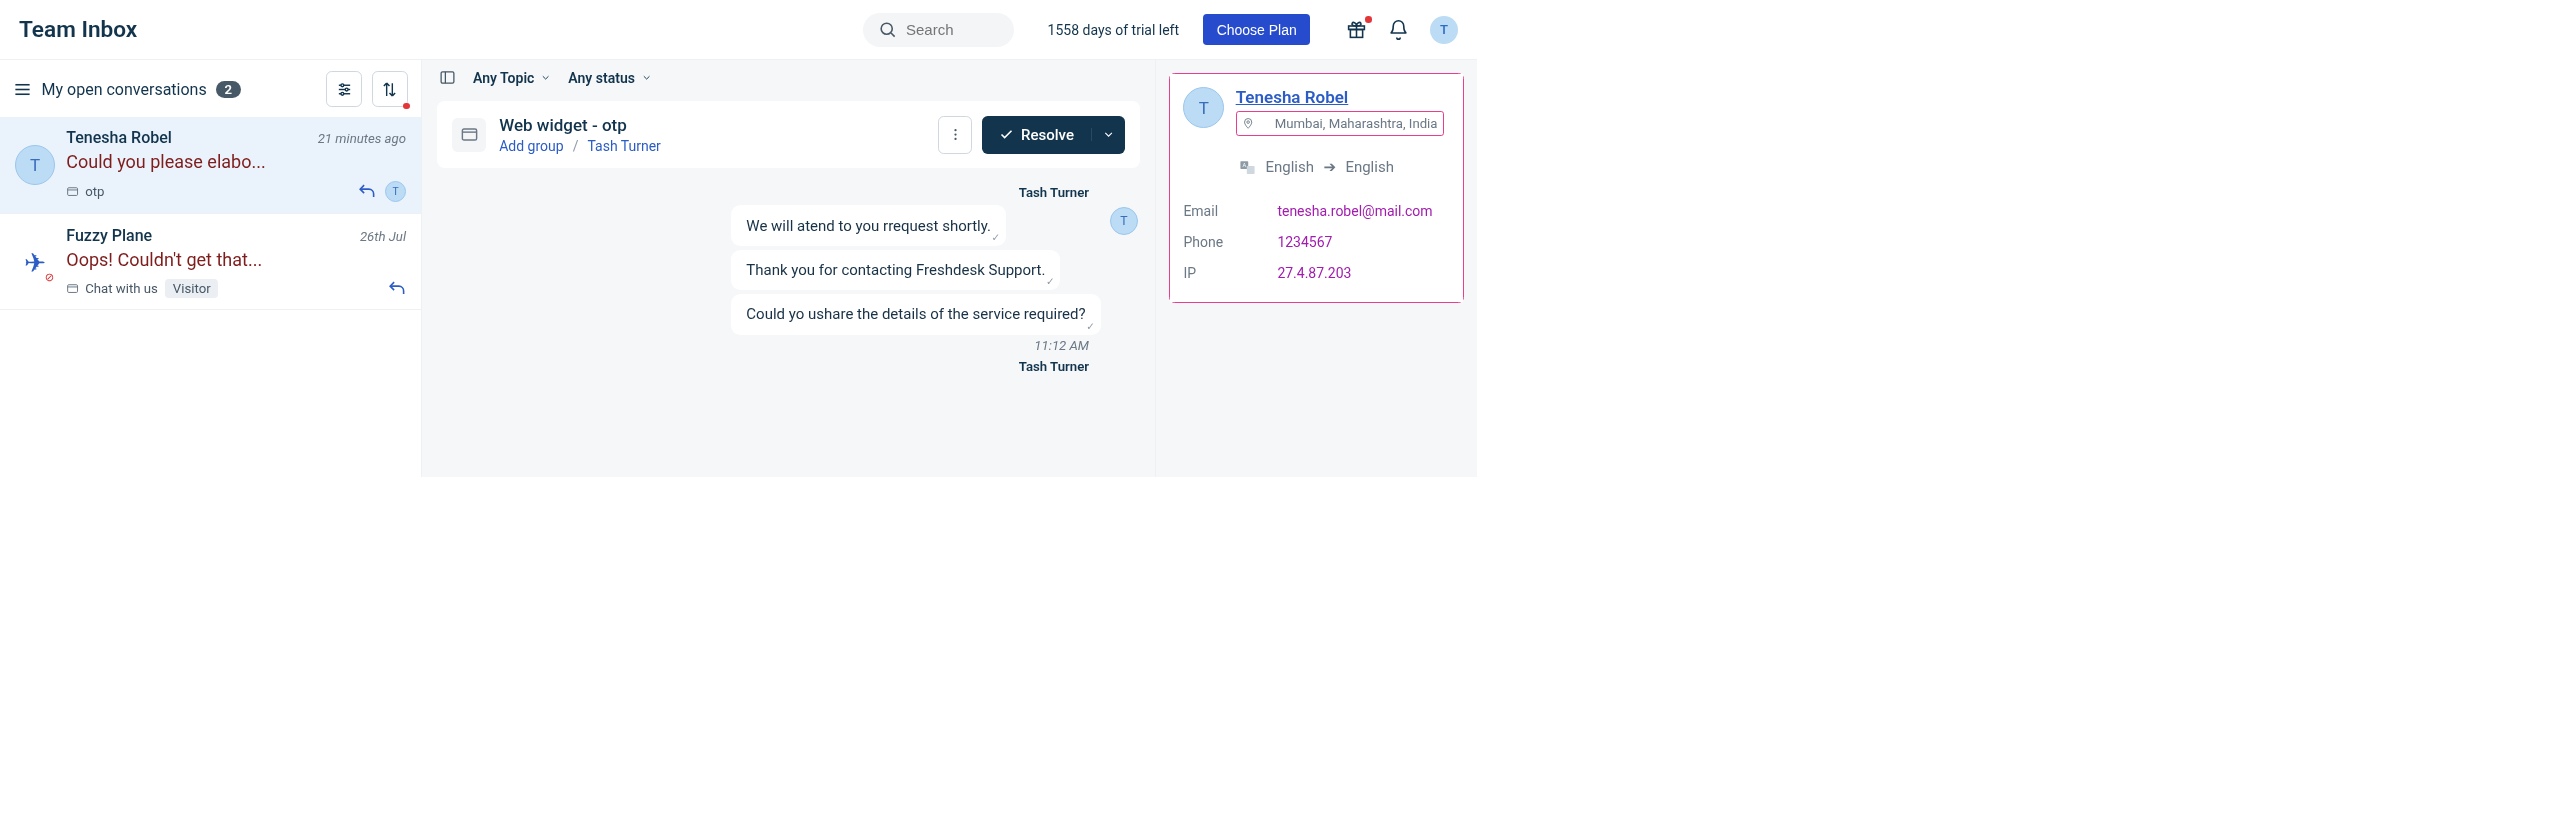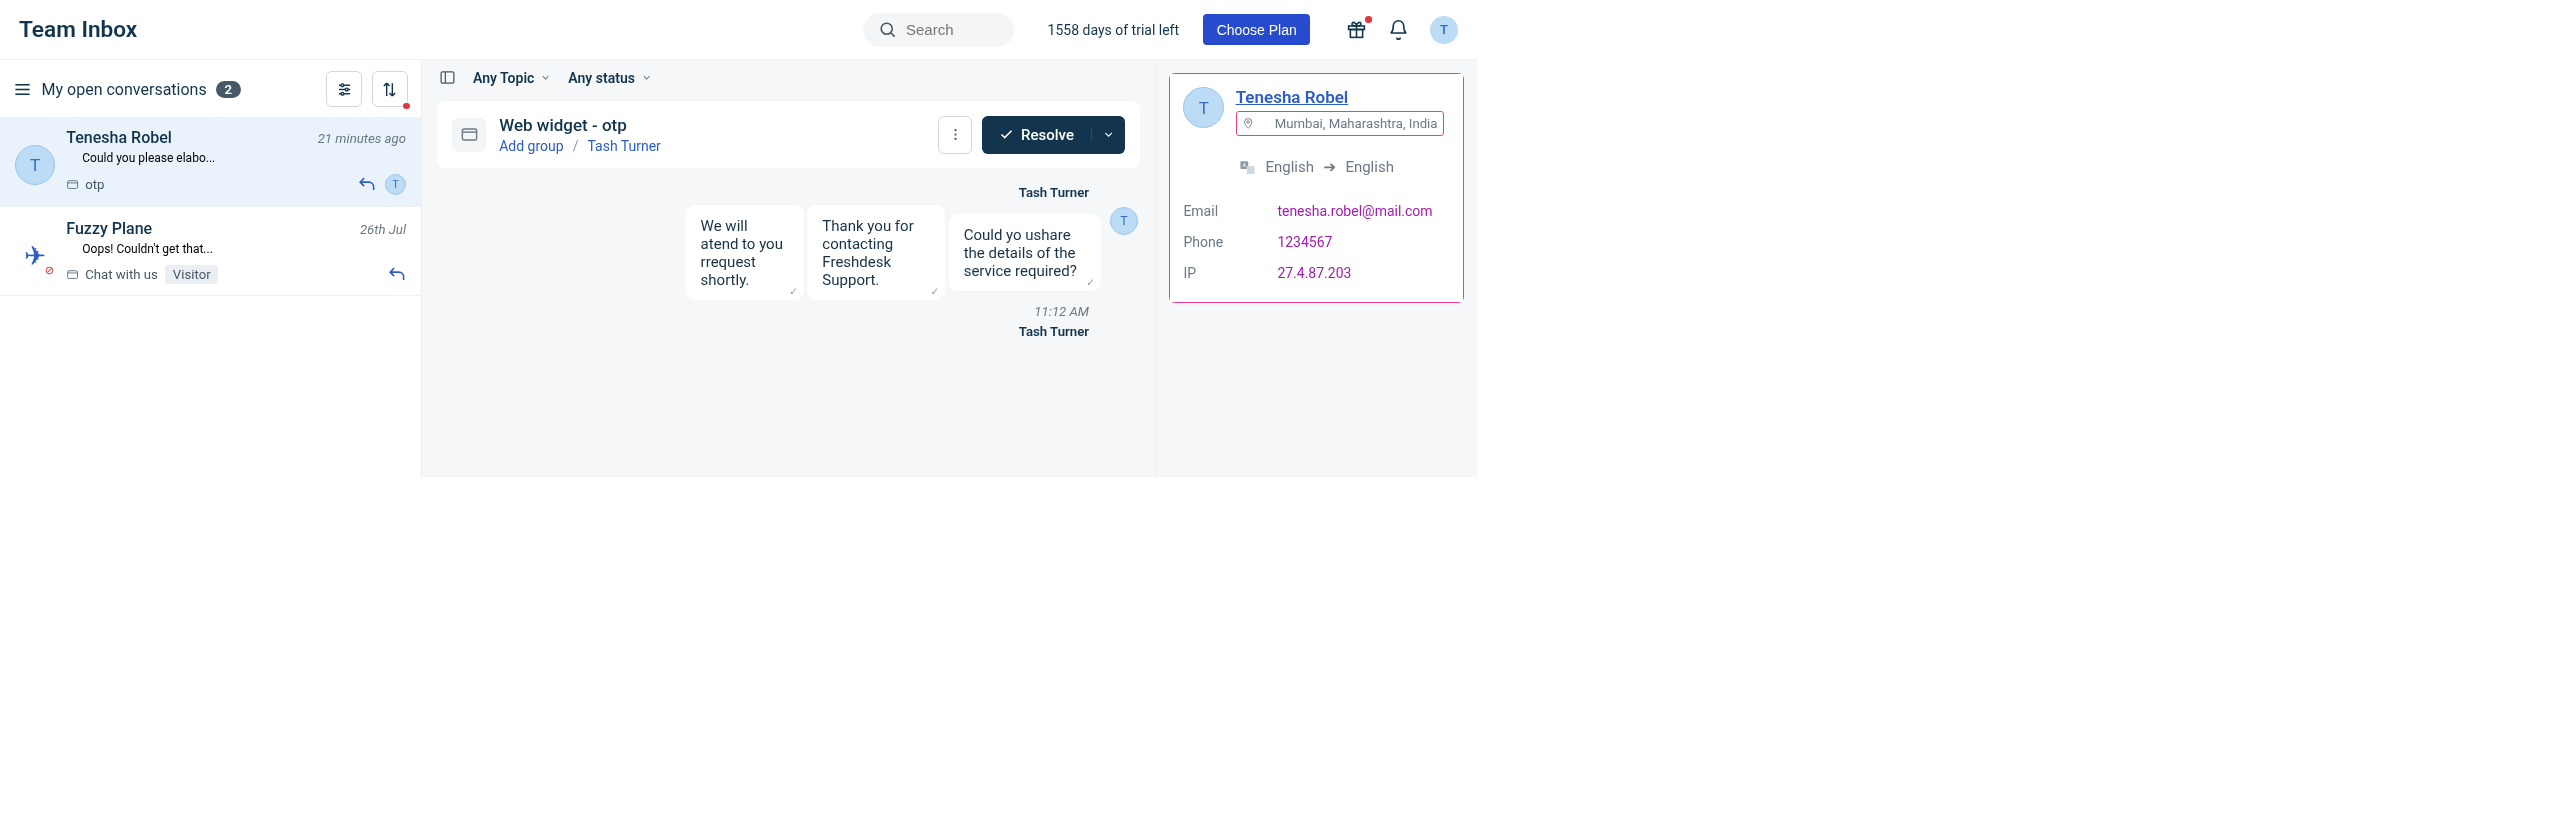"Could you please elabo..." .conv-snippet { color: #000000 -> #7f1d1d; font-size: 12px -> 18px; margin-left: 16px -> none }
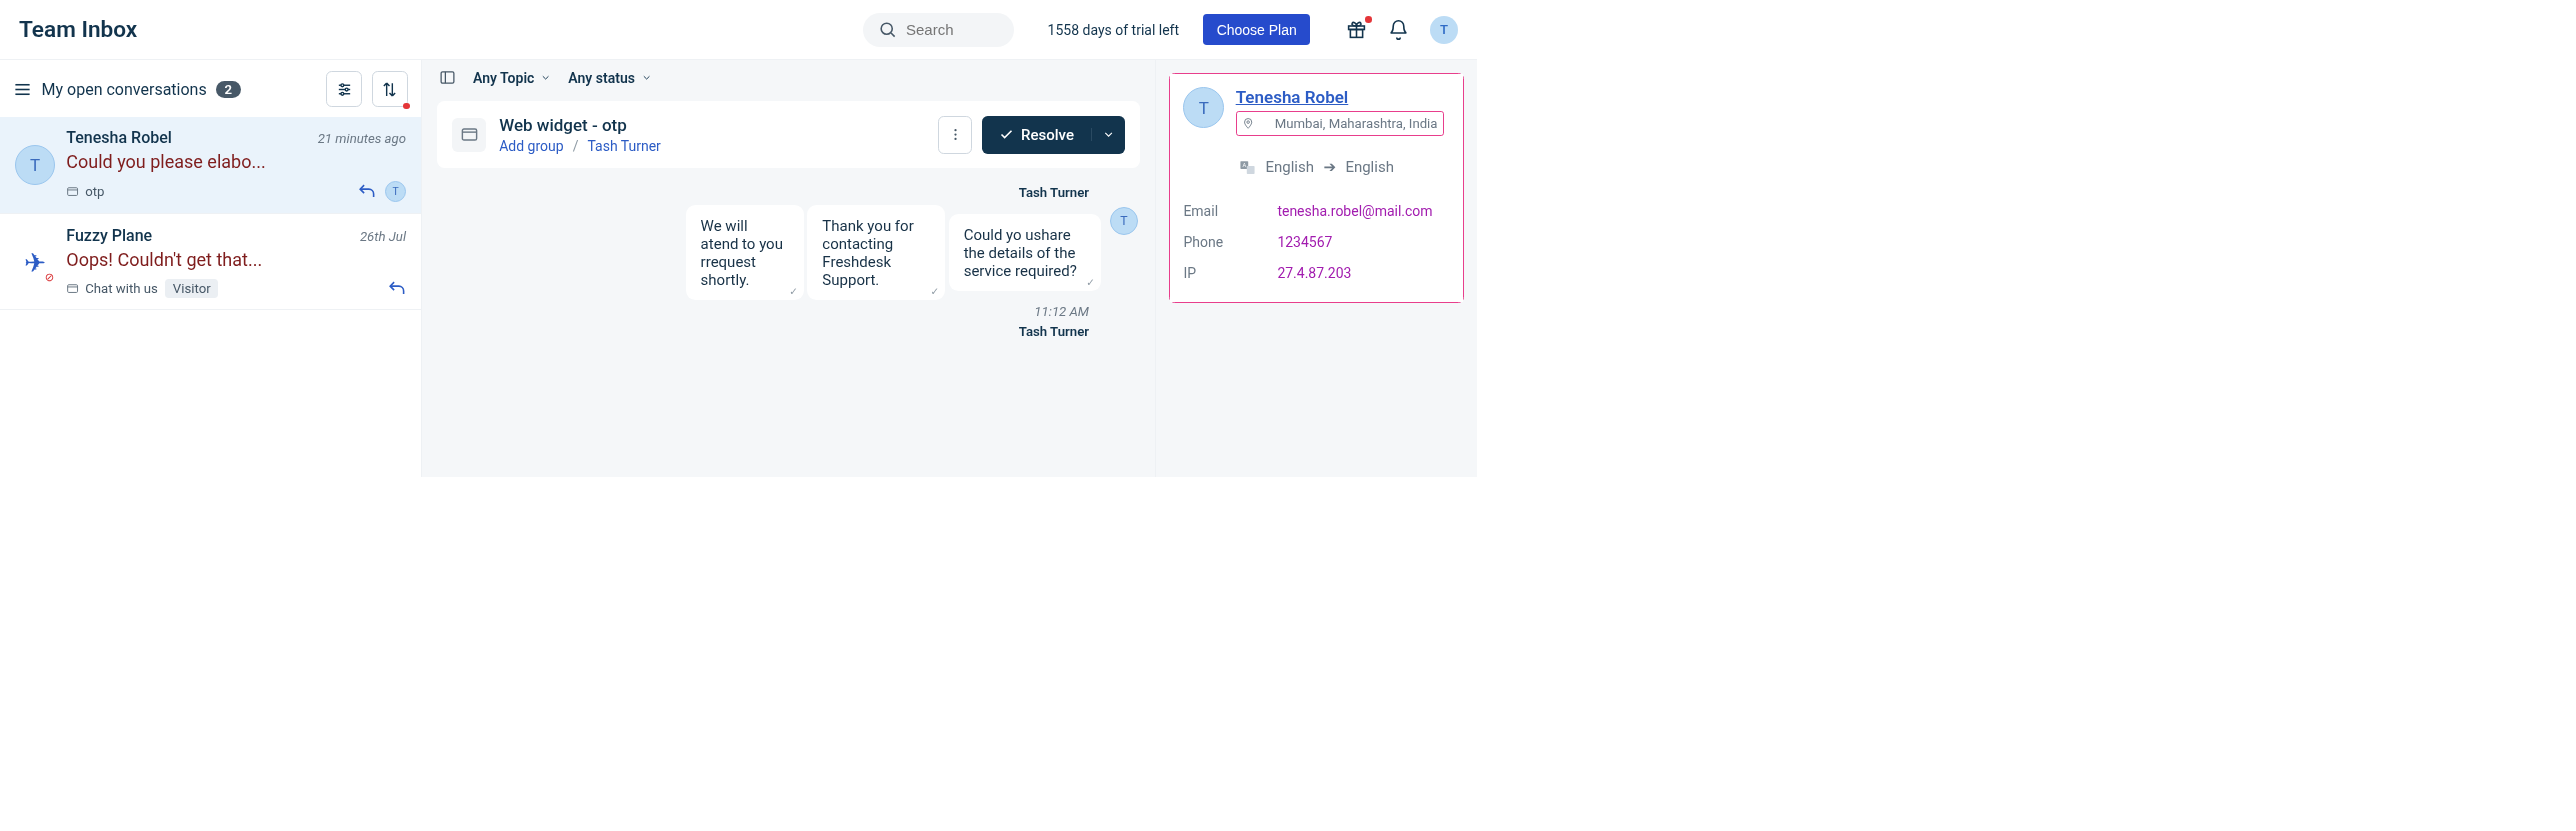"We will atend to you" .bubble-col { align-items: center -> flex-start; flex-direction: row -> column }
